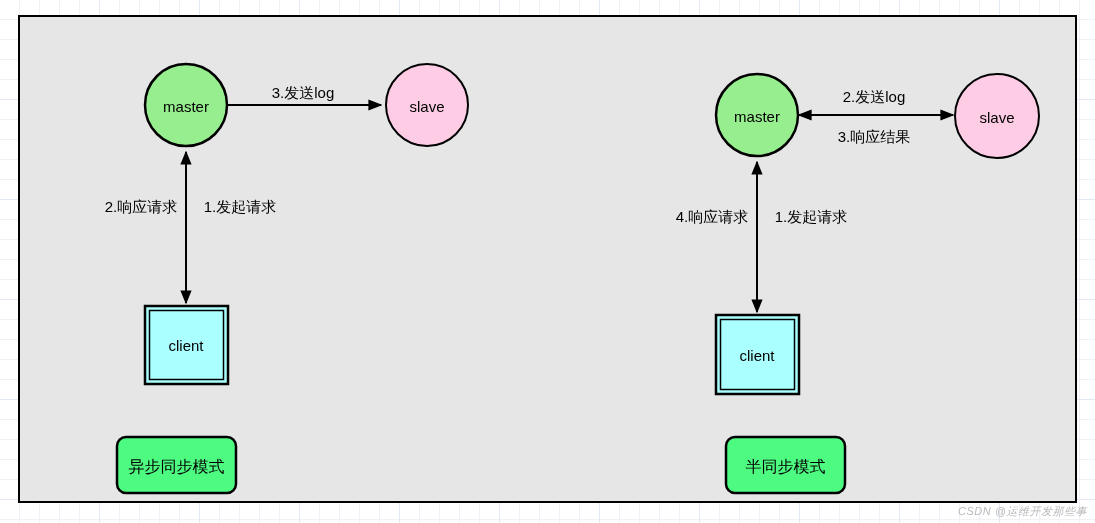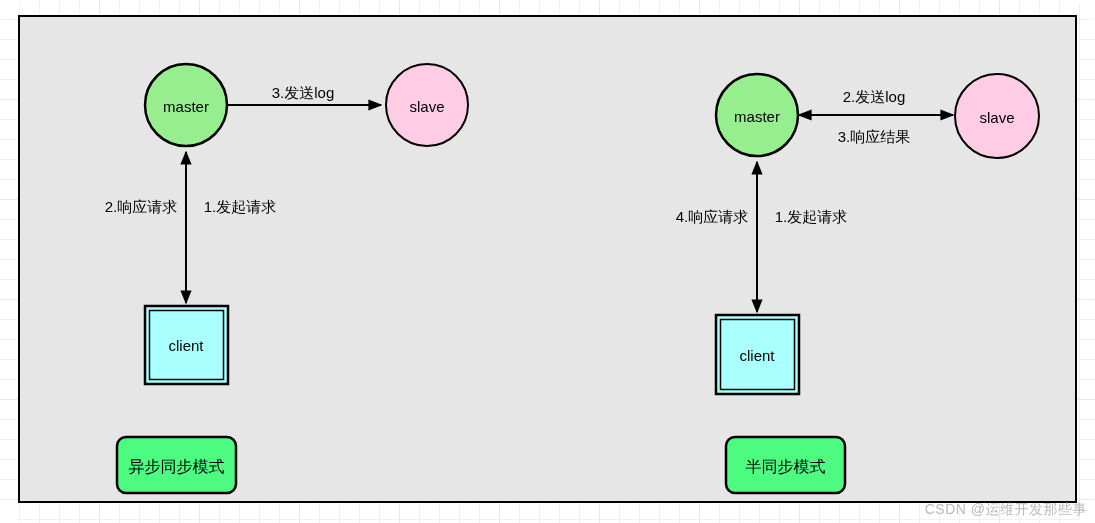"3.发送log" #root { border-radius: 29px -> none }
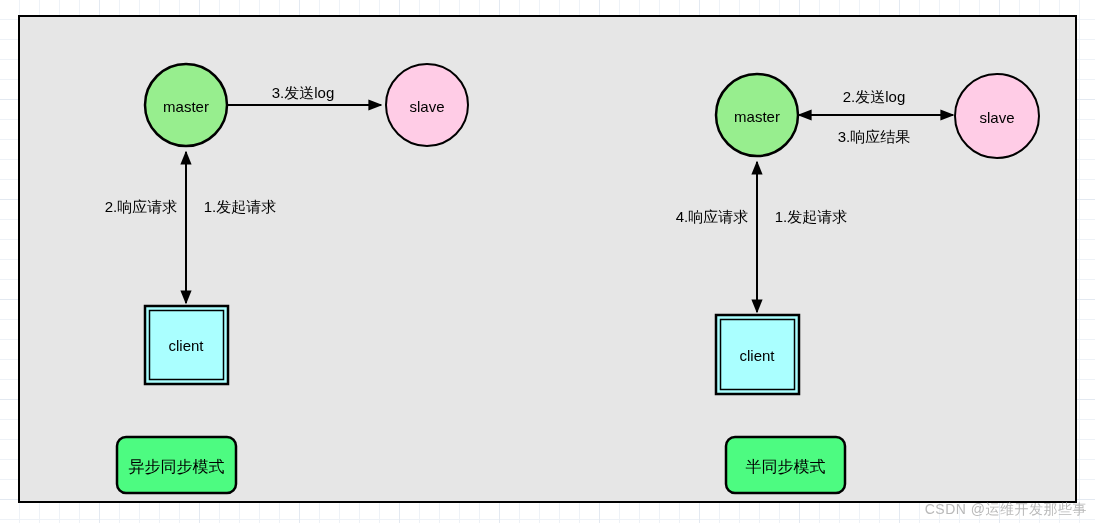"CSDN @运维开发那些事" .watermark { font-size: 14px -> 11px; font-style: none -> italic }
